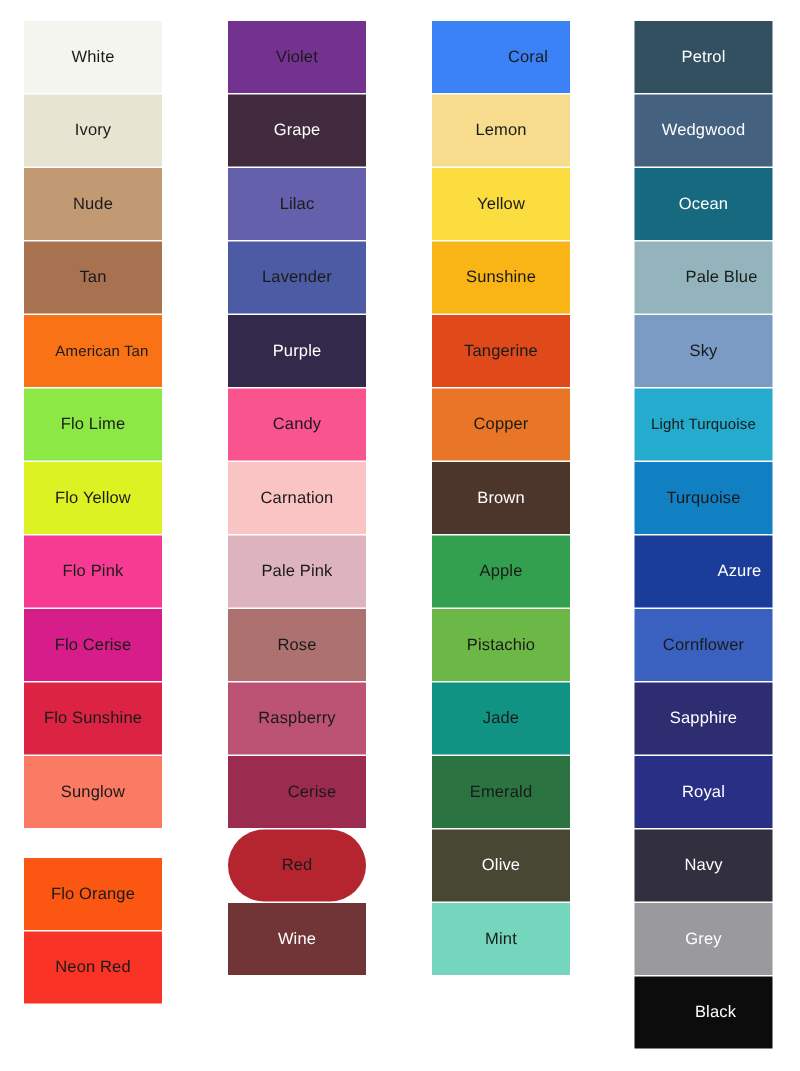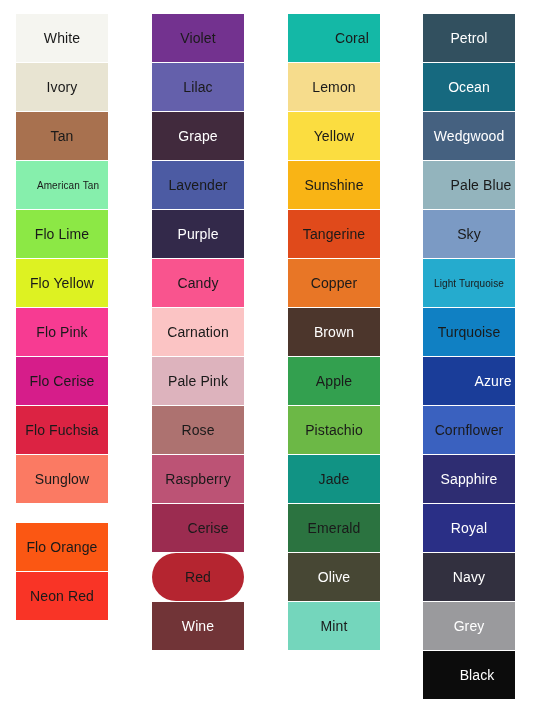"White" .swatch-label { font-size: 14px -> 11px }
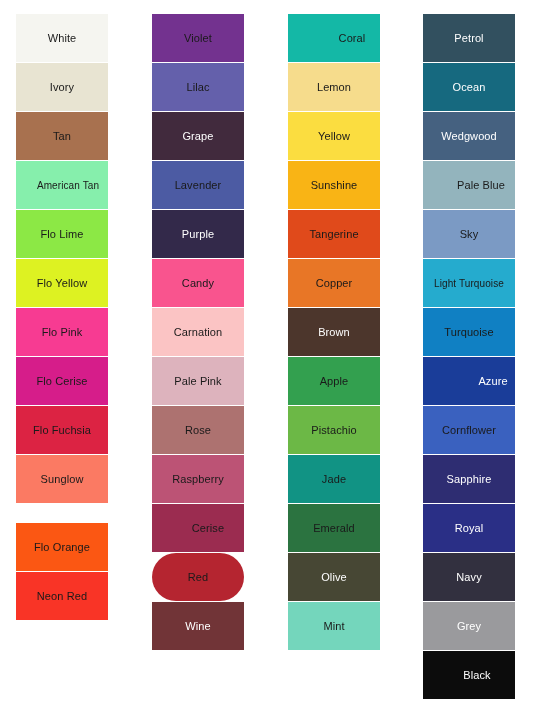"Coral" div.swatch { background-color: #14b8a6 -> #3b82f6 }
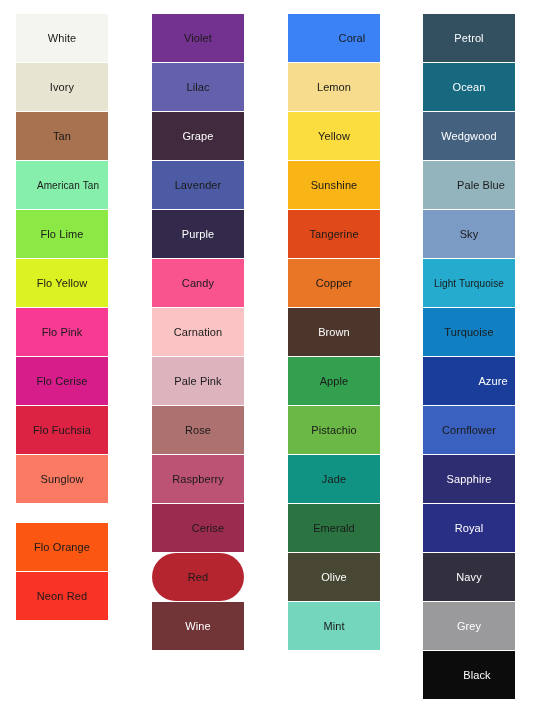"Nude" div.swatch { html: none -> <div> <span>Nude</span> </div> }
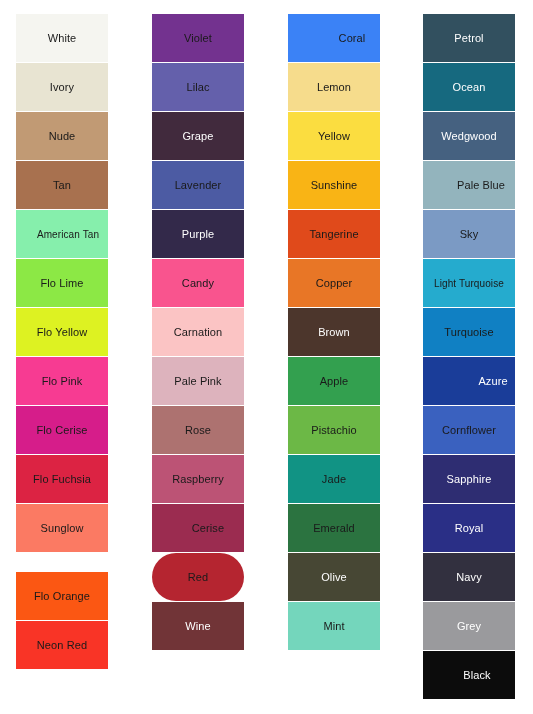"Lilac" div.swatch { order: before "Grape" -> after "Grape" }
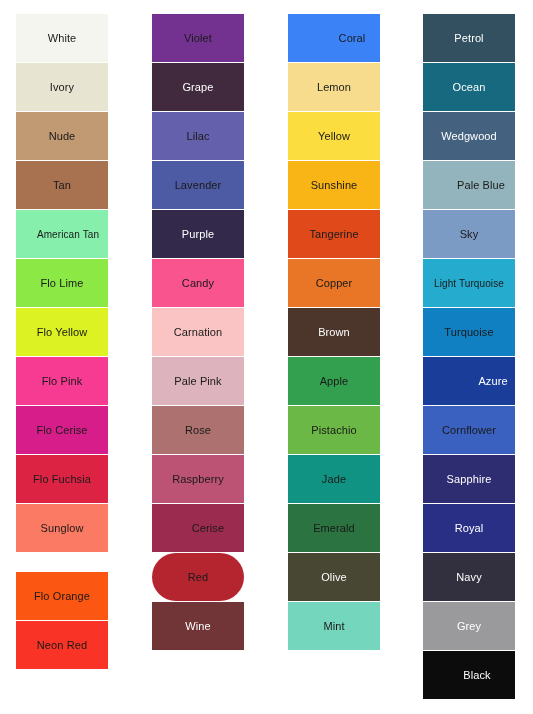"Ocean" div.swatch { order: before "Wedgwood" -> after "Wedgwood" }
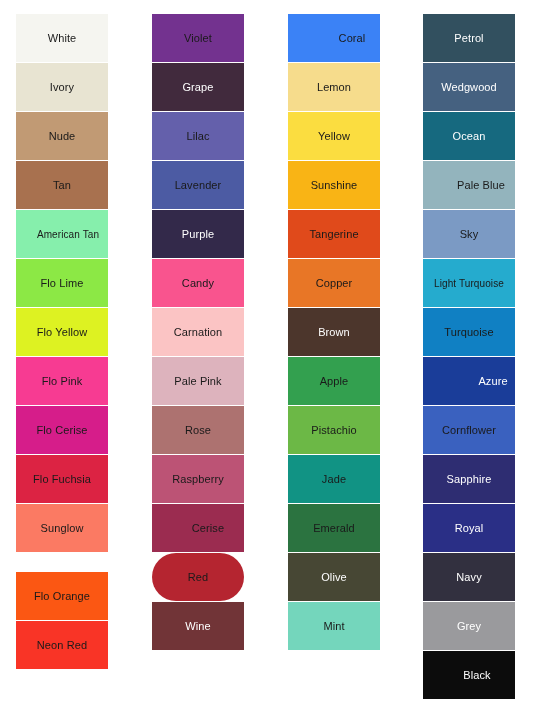"American Tan" div.swatch { background-color: #86efac -> #f97316 }
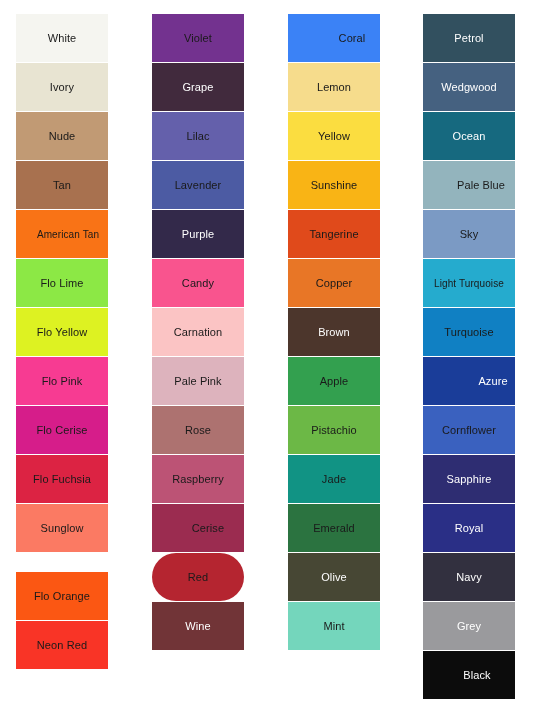"Flo Fuchsia" span.swatch-label { text: Fuchsia -> Sunshine }
